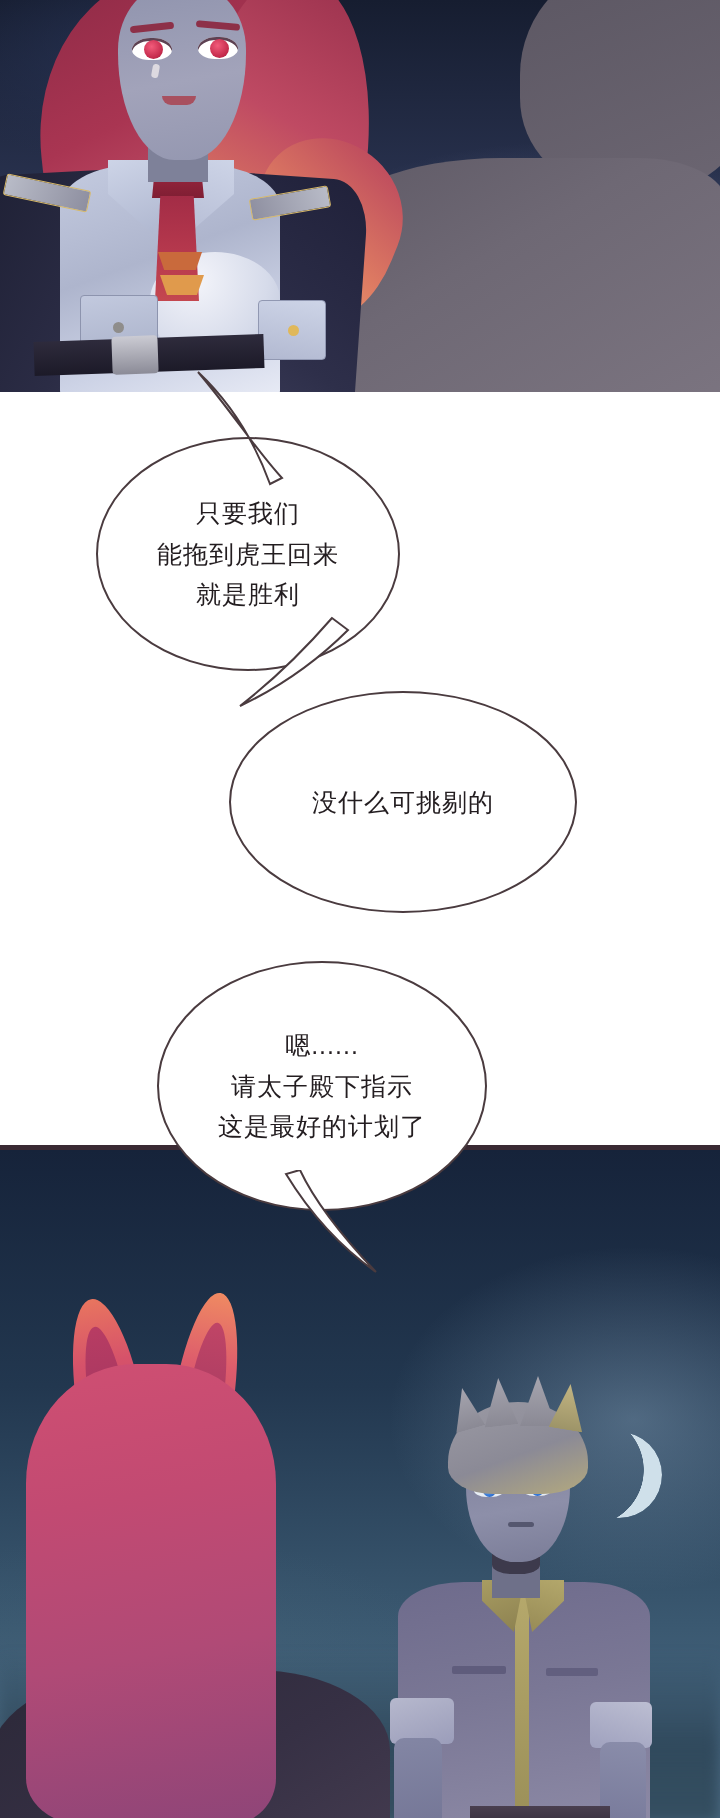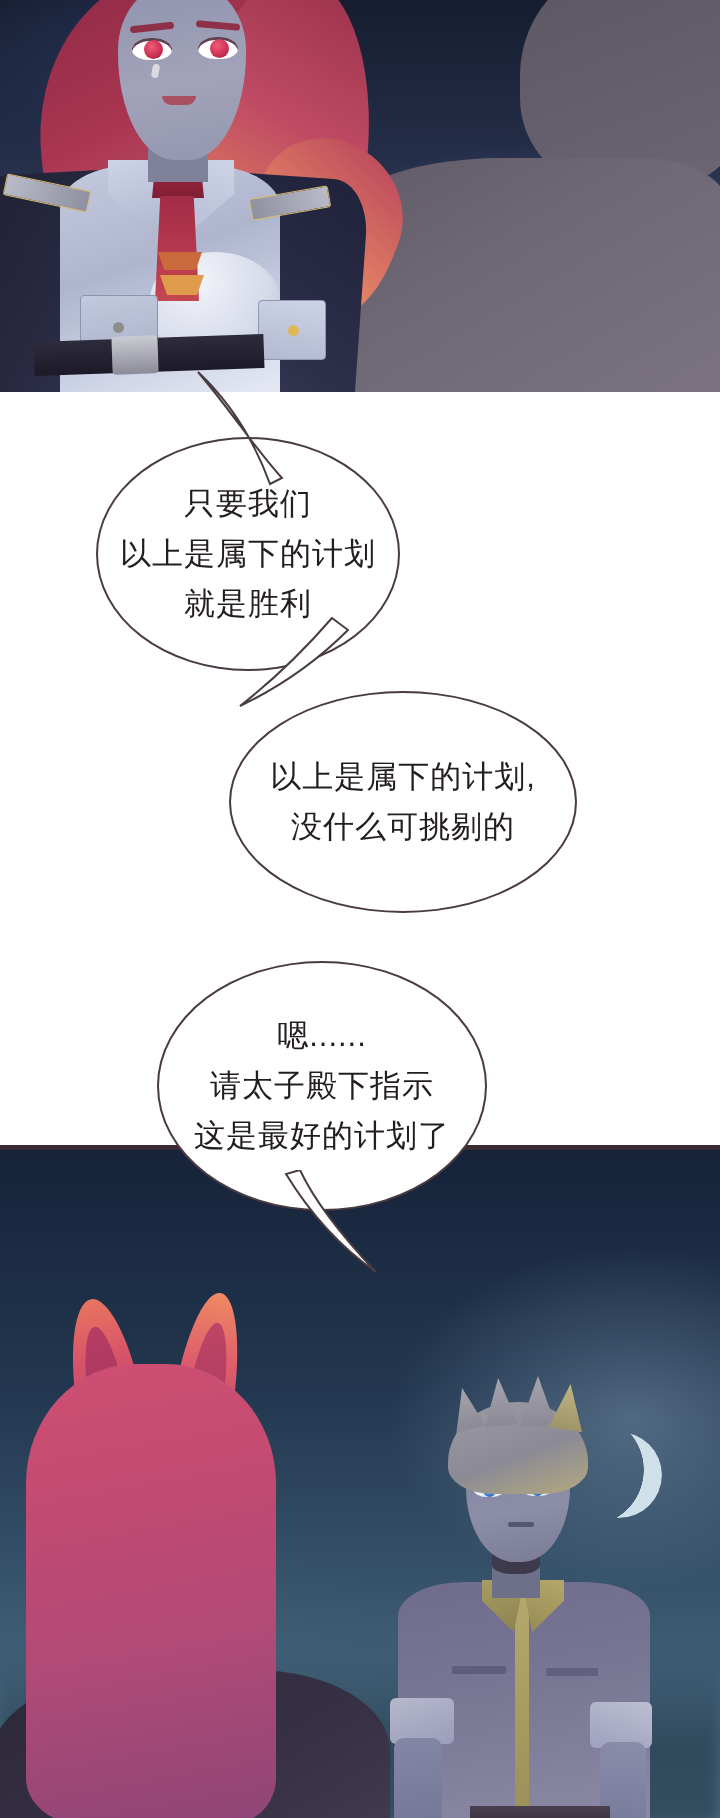"只要我们" .bubble .line { font-size: 31px -> 25px }
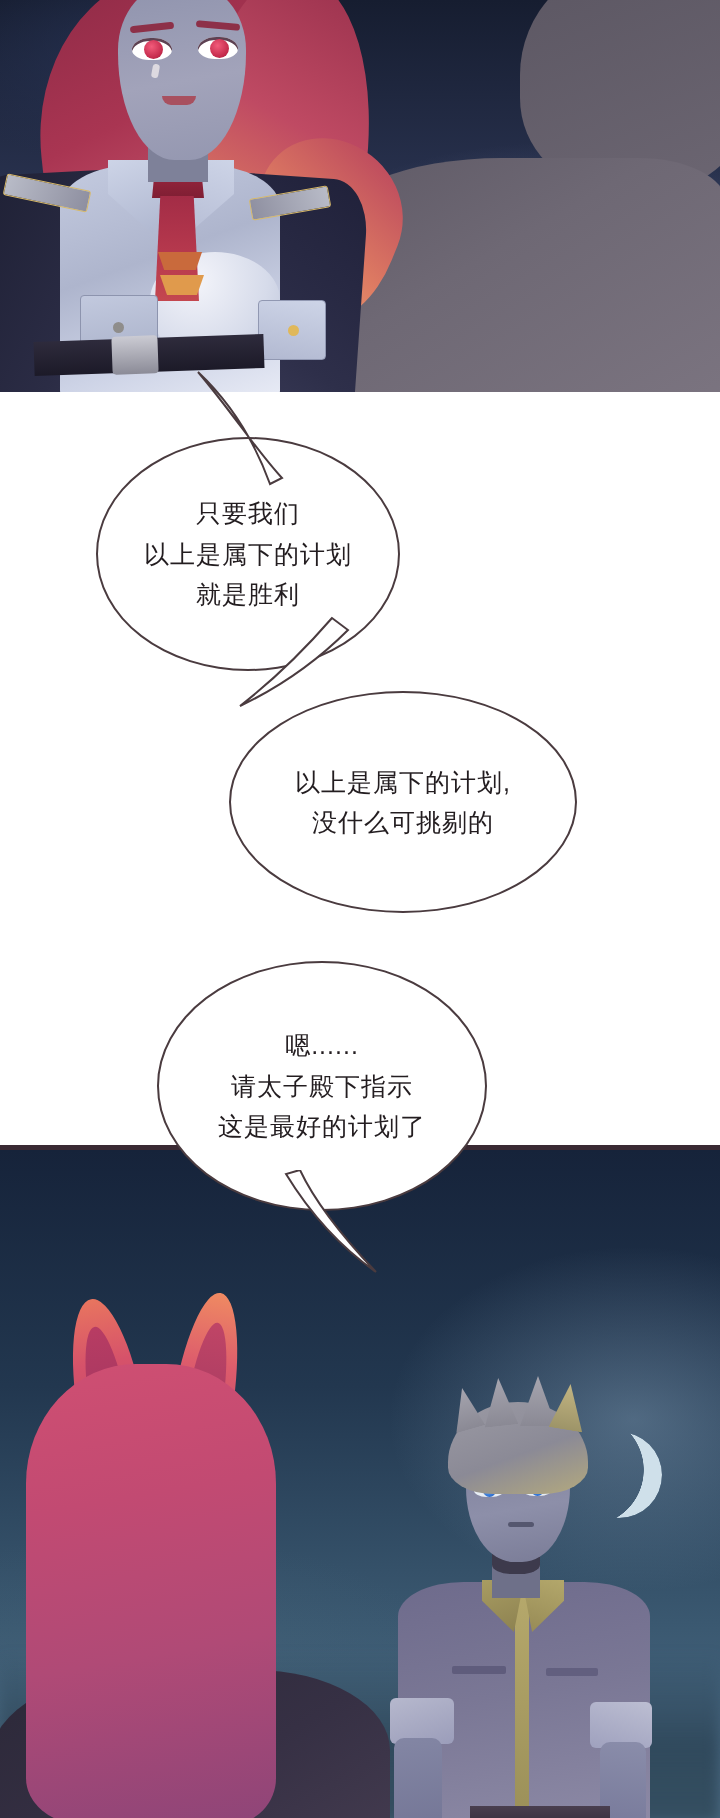"以上是属下的计划" div.line { text: 以上是属下的计划 -> 能拖到虎王回来 }
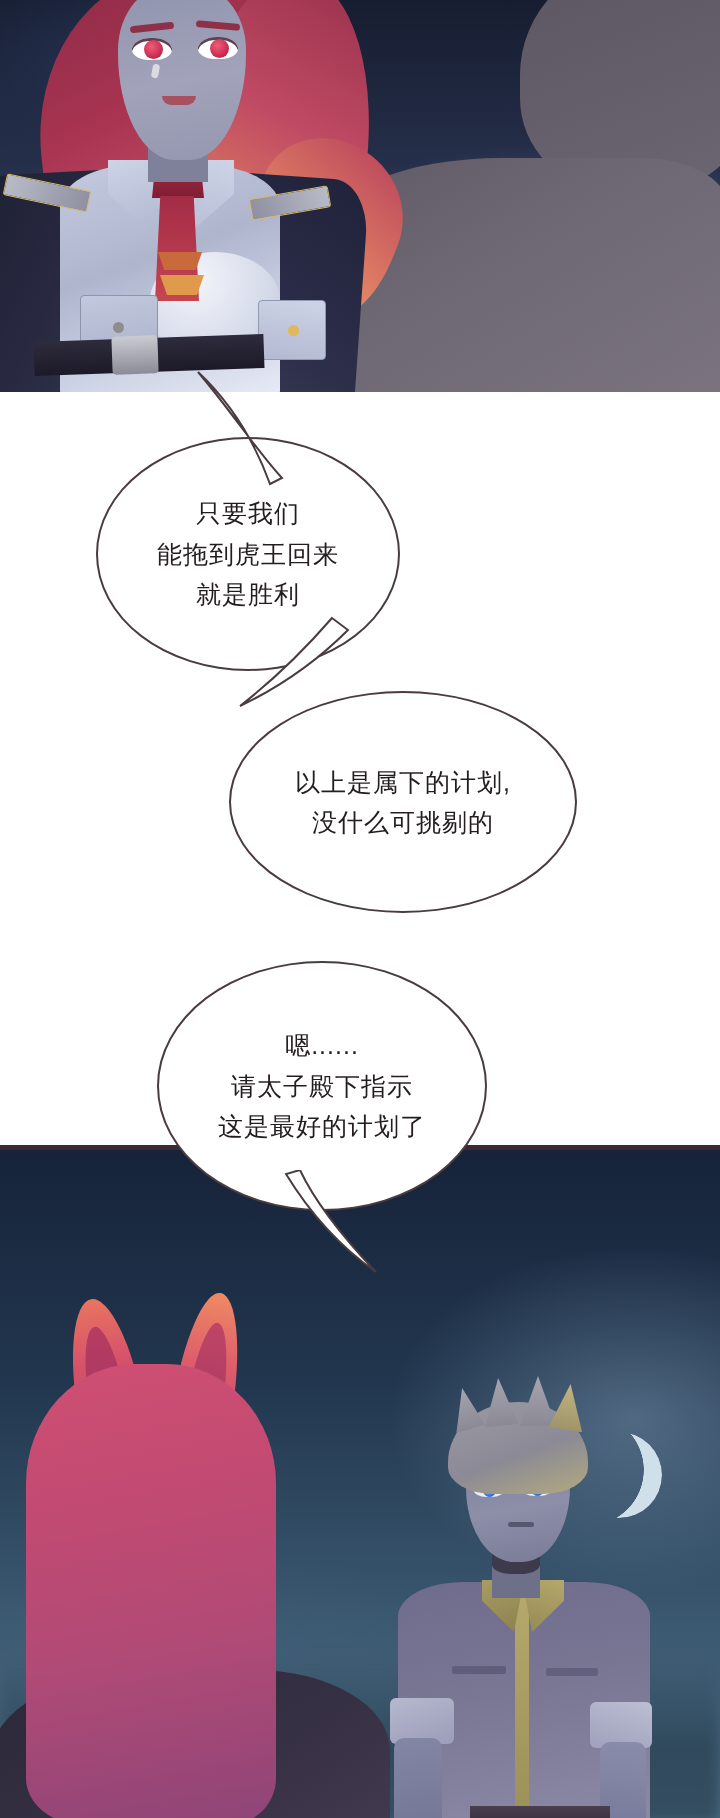"以上是属下的计划," div.line { html: <div>以上是属下的计划,</div> -> none }
